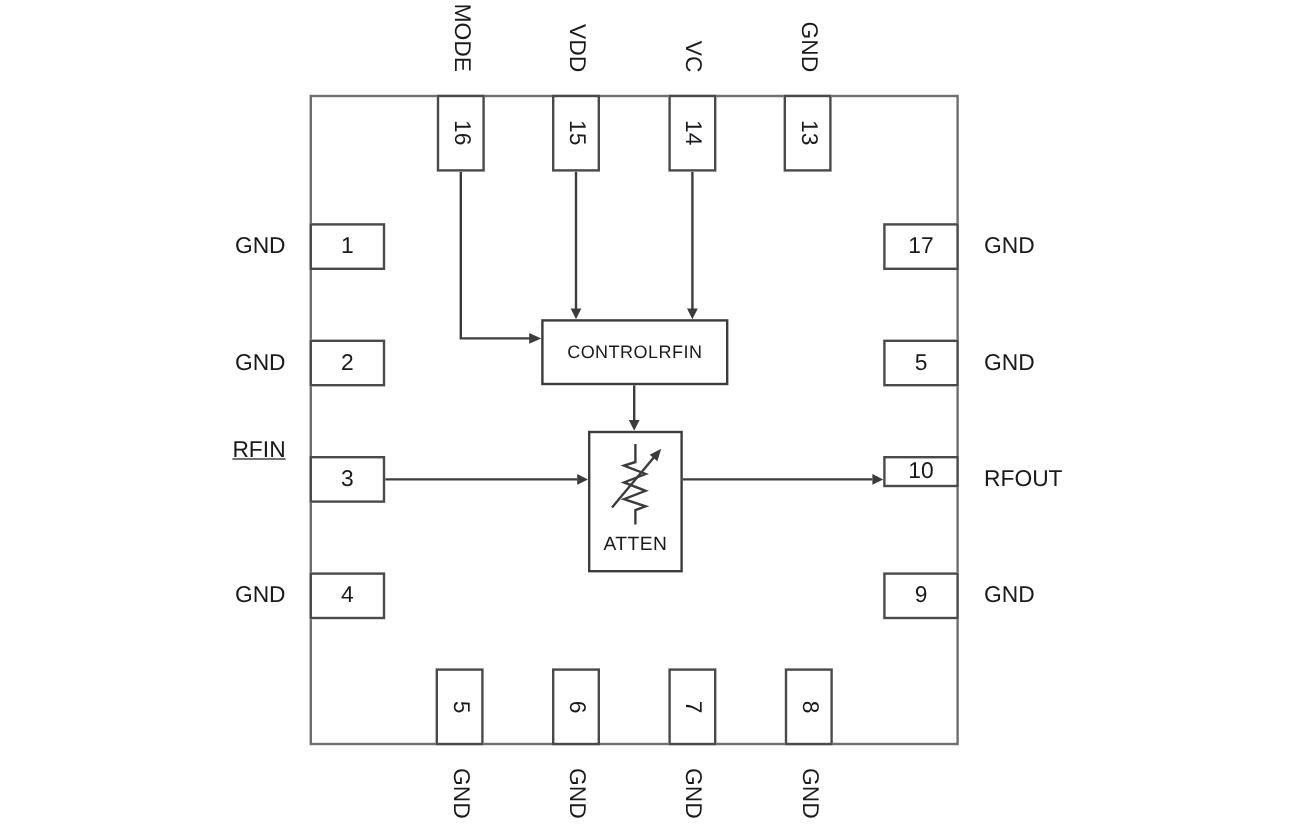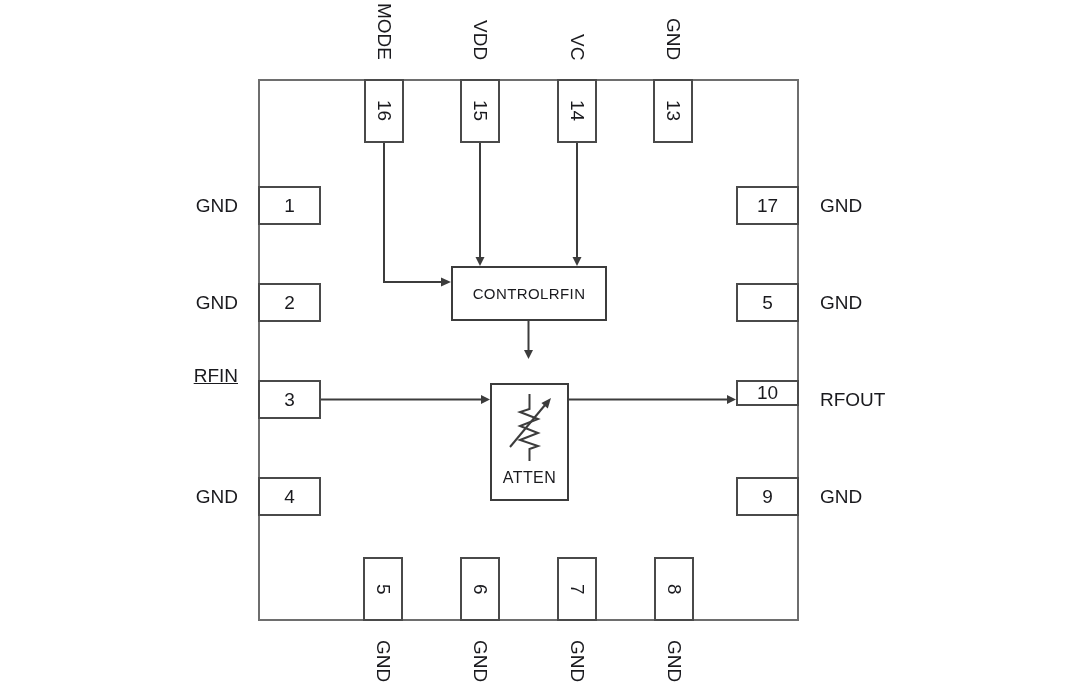"ATTEN" .atten { margin-top: 24px -> none }
